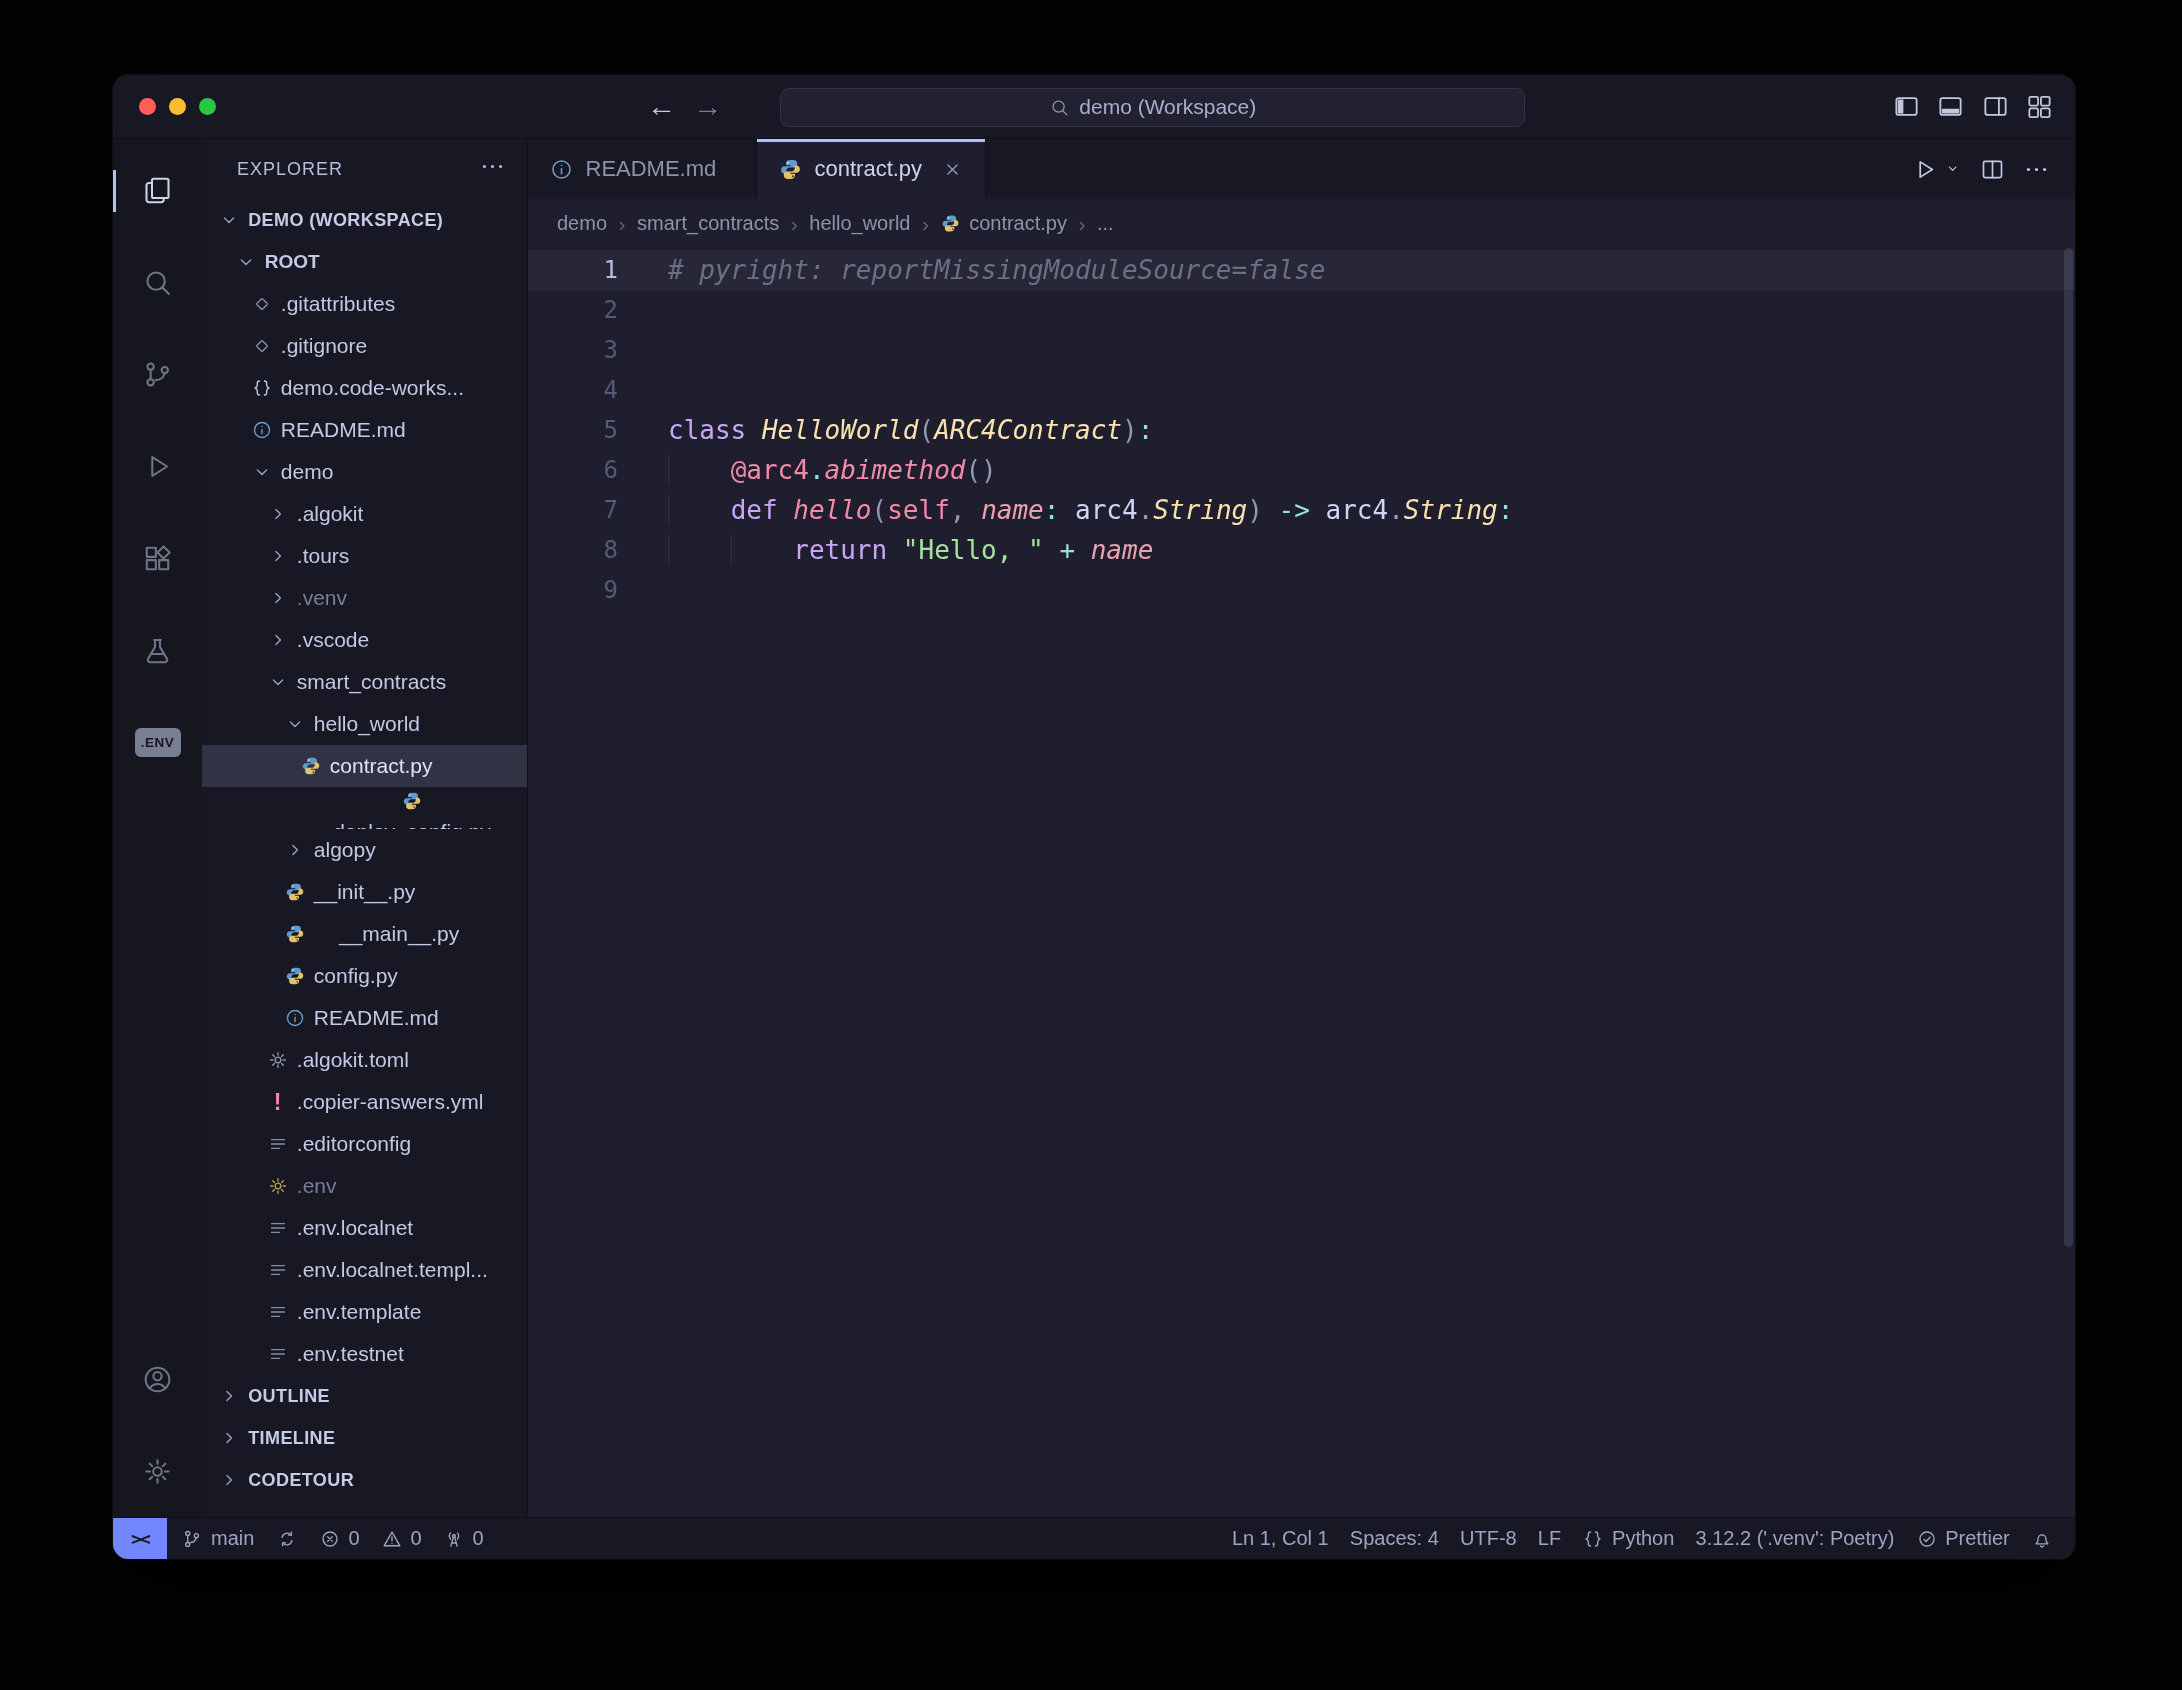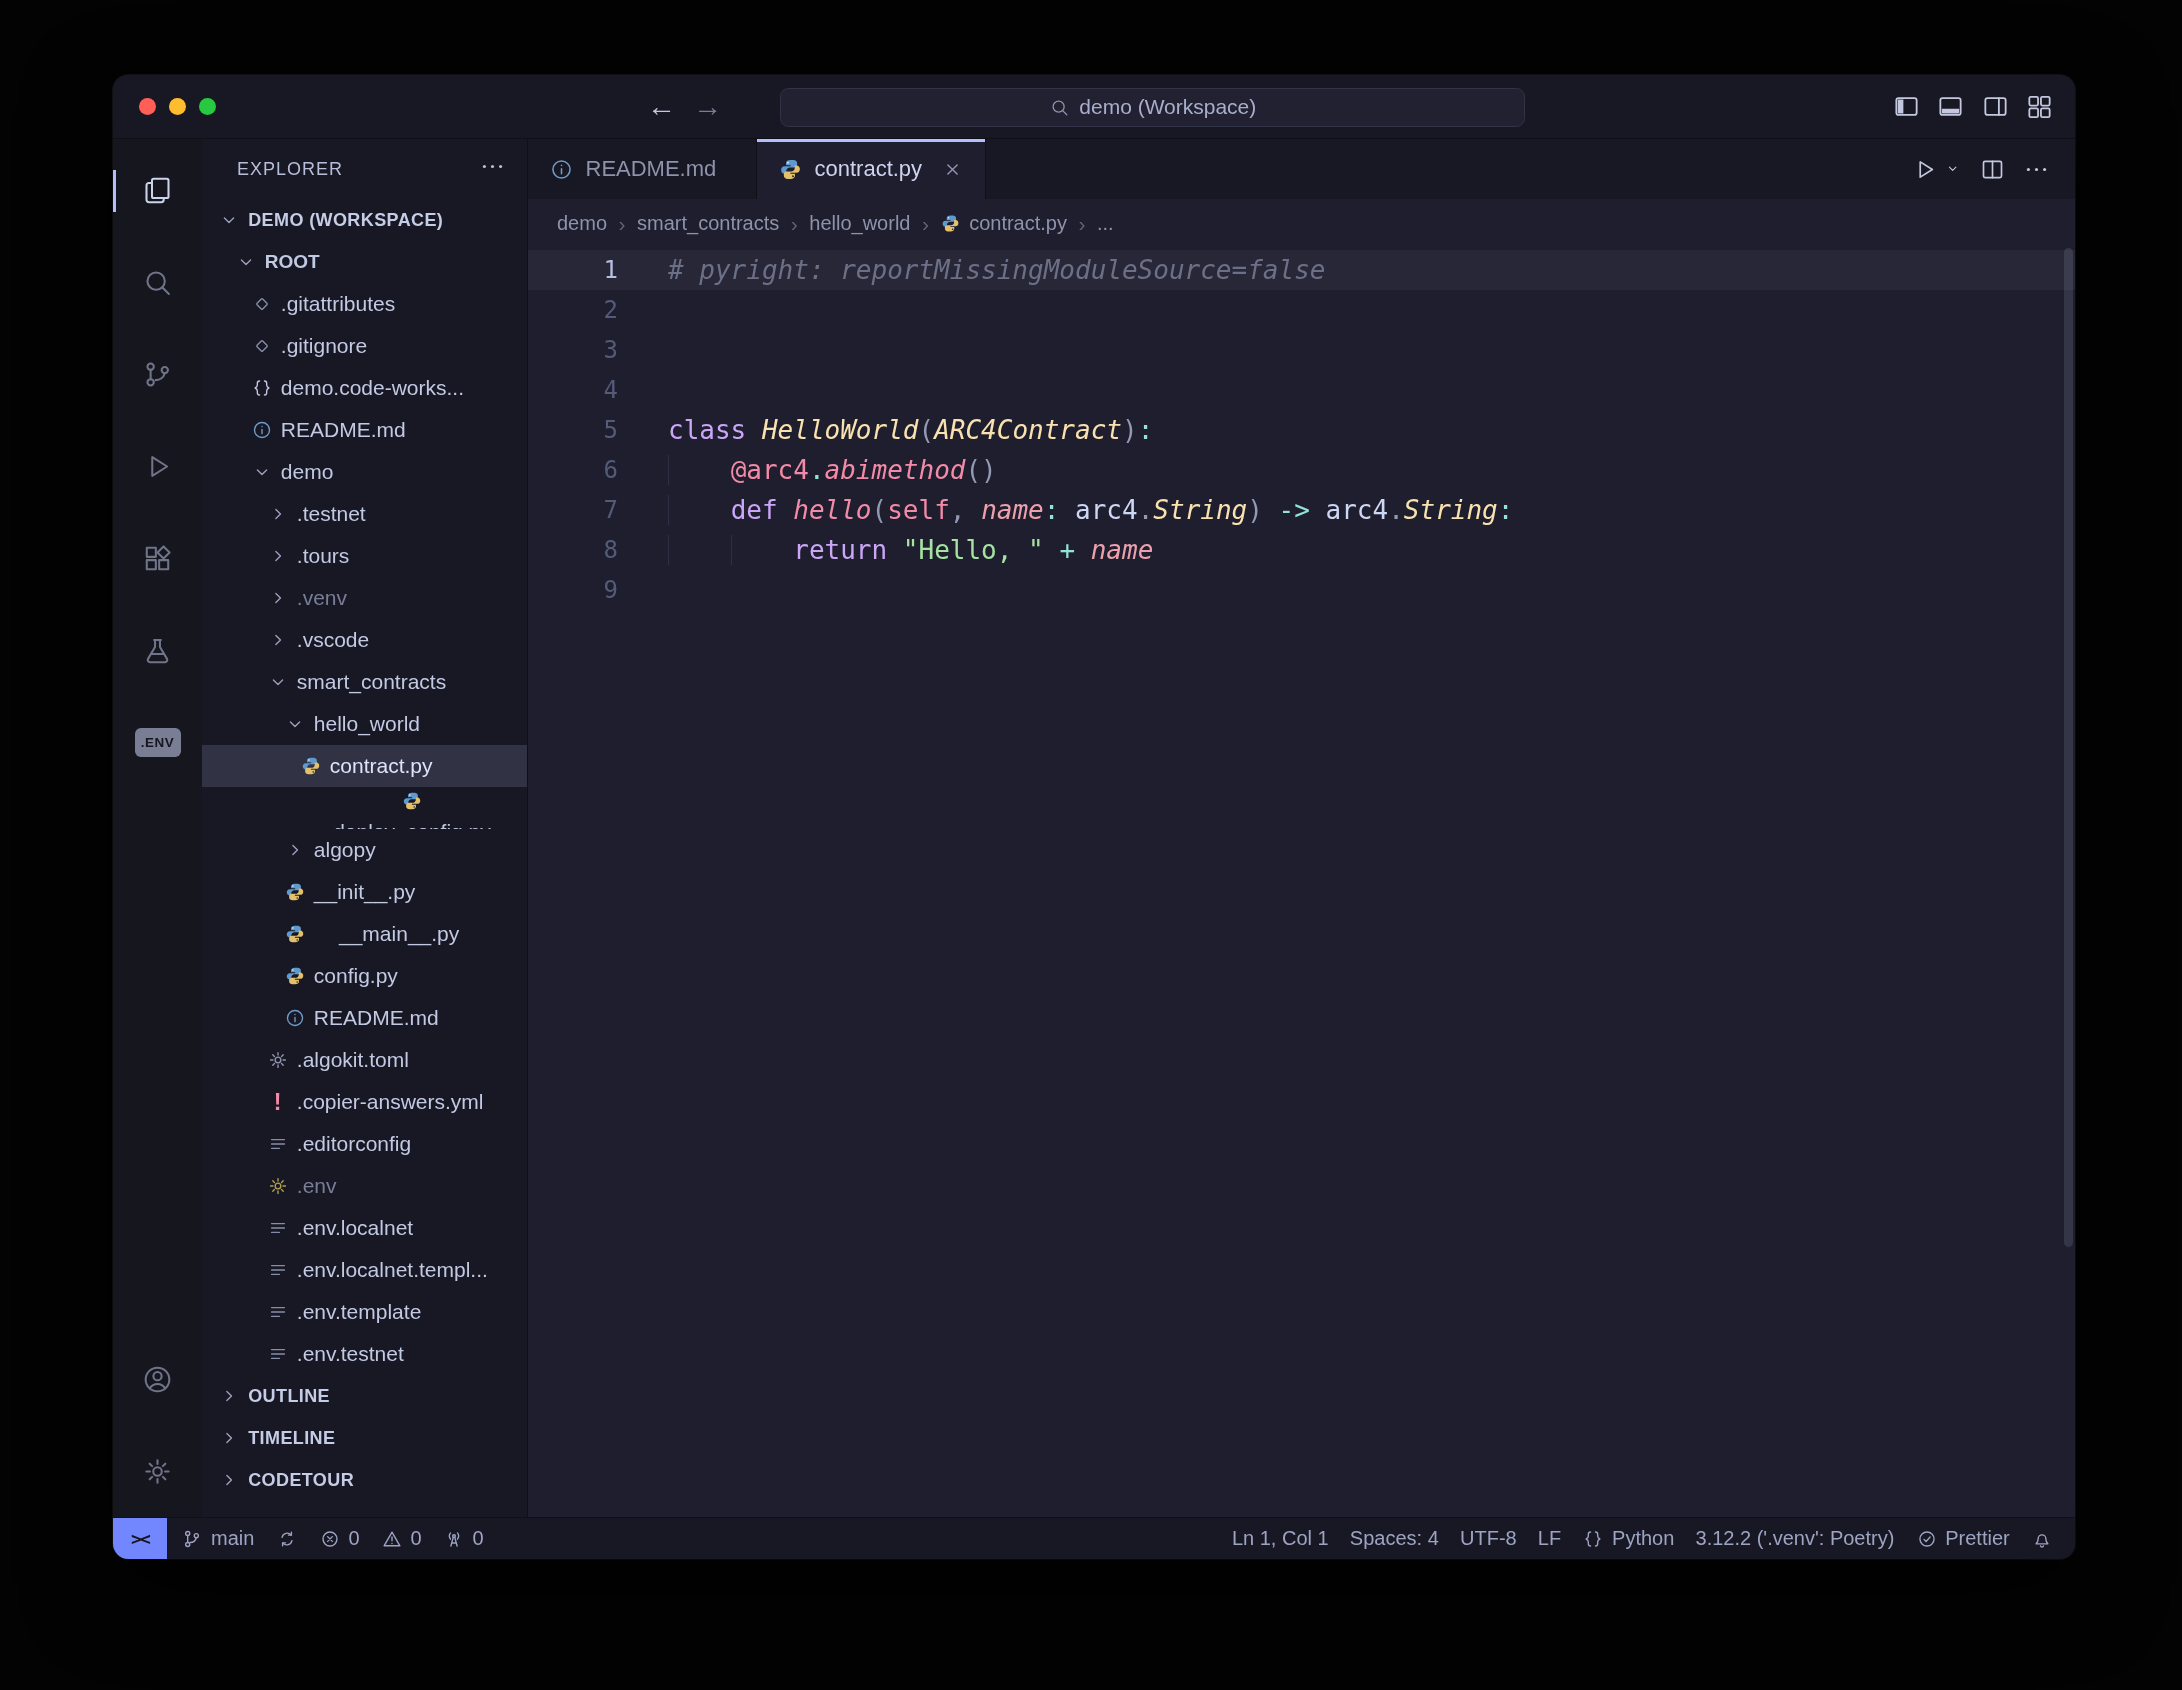".testnet" span { text: .testnet -> .algokit }
